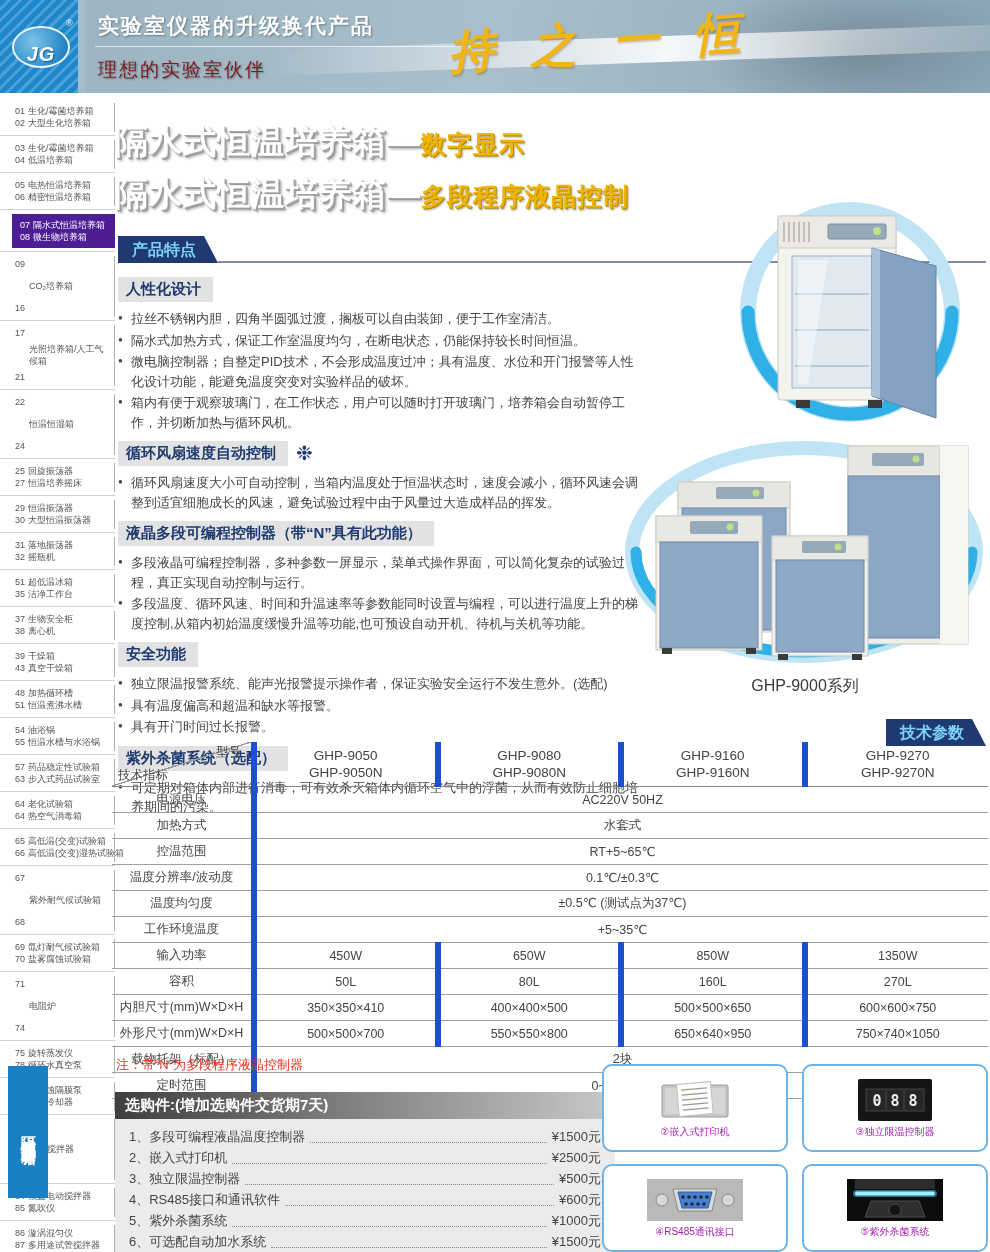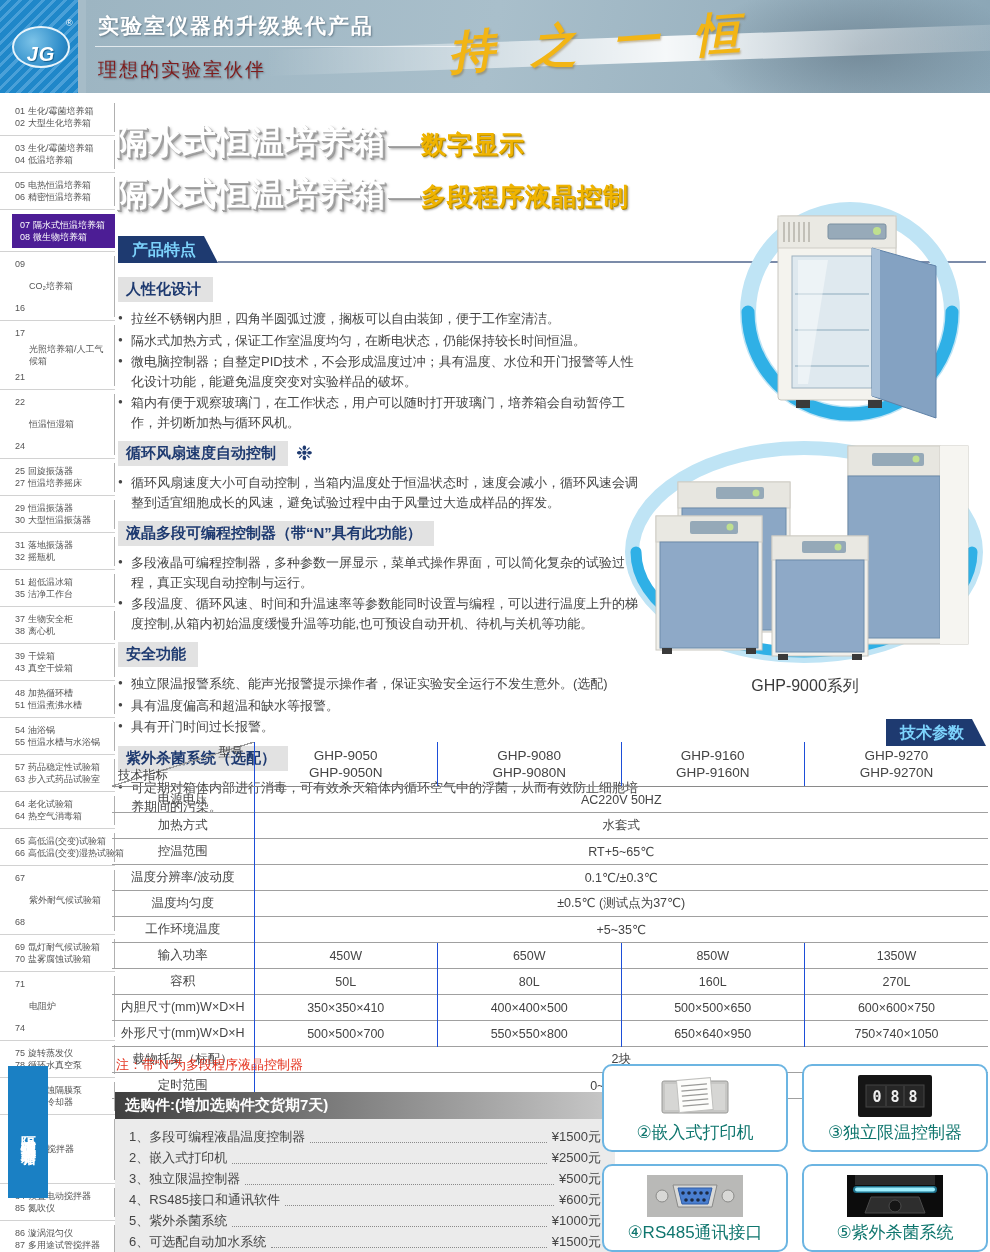"GHP-9050" .spec-table td:nth-child(n+2) { border-left: 1px solid #1d4ed8 -> 6px solid #1d4ed8 }
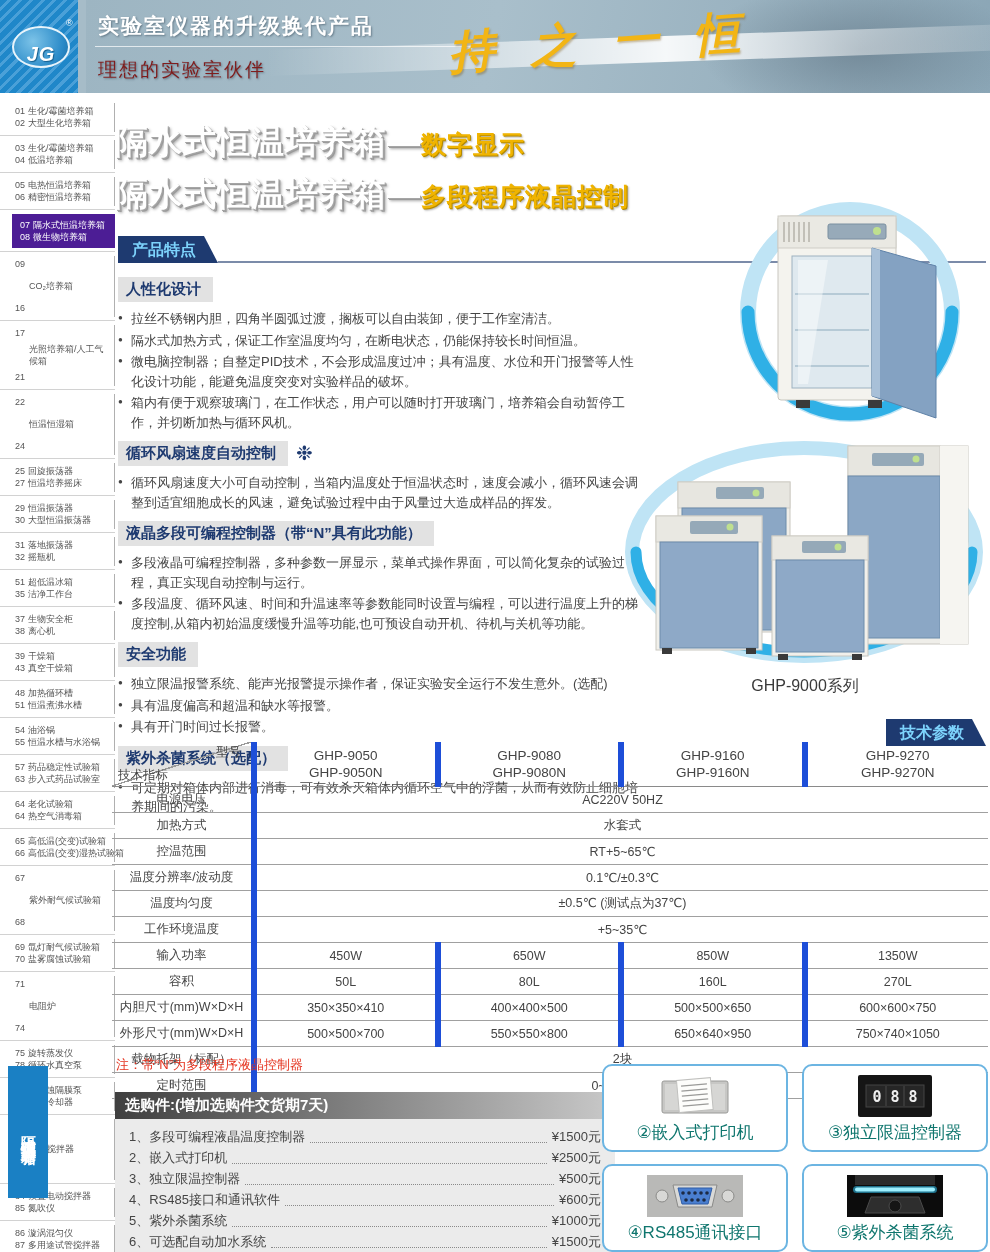"②嵌入式打印机" .card-caption { color: #0f766e -> #a21caf; font-size: 17px -> 10px }
